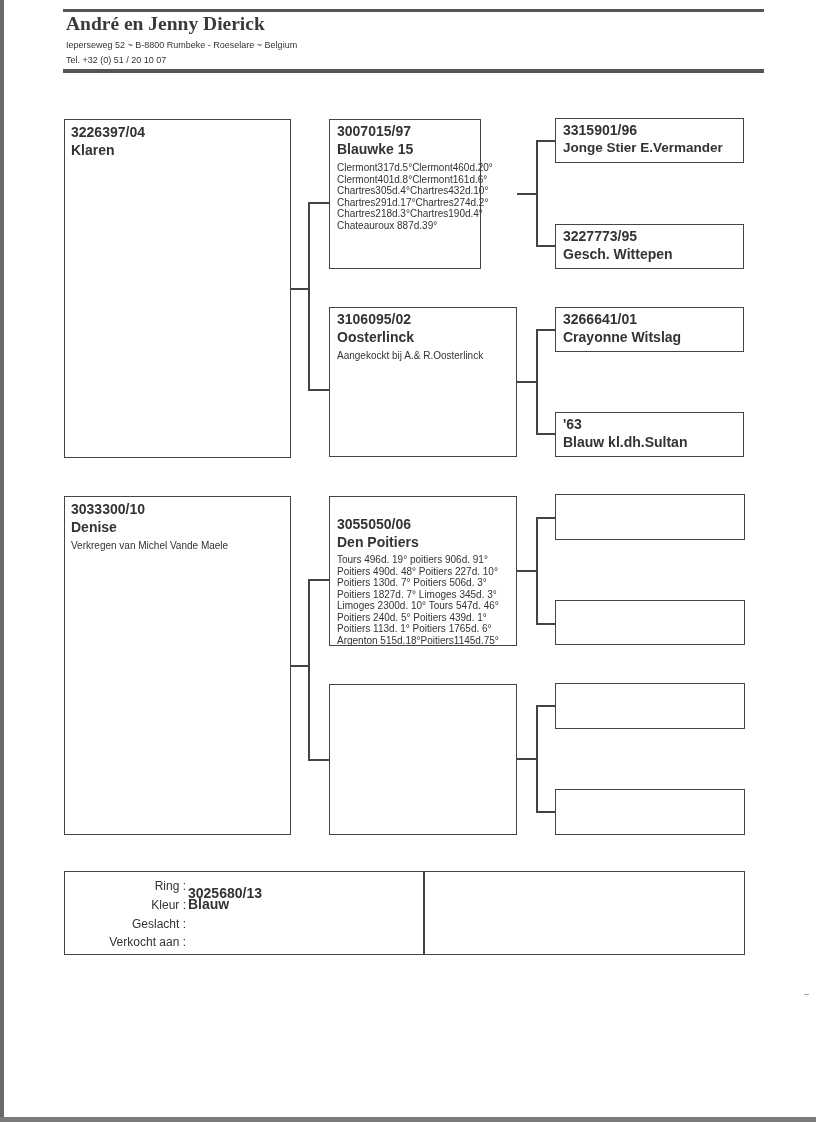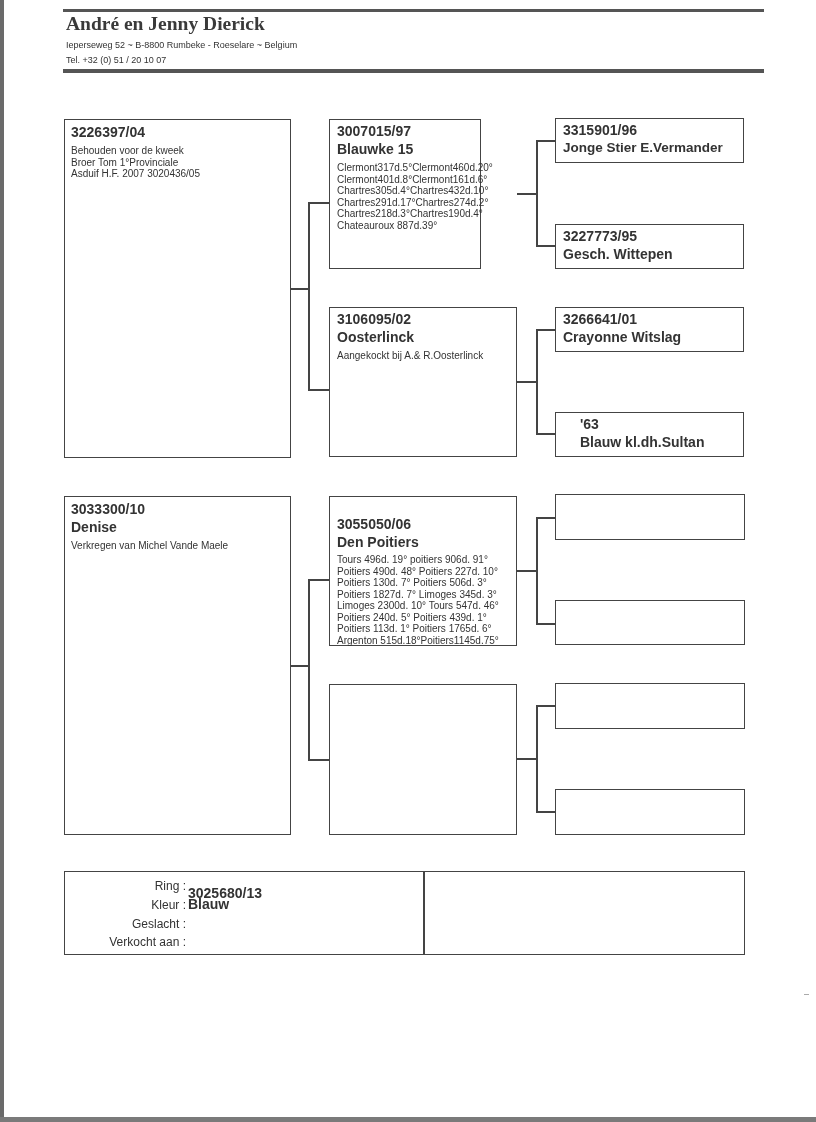"Klaren" div.name { html: none -> <div>Klaren</div> }
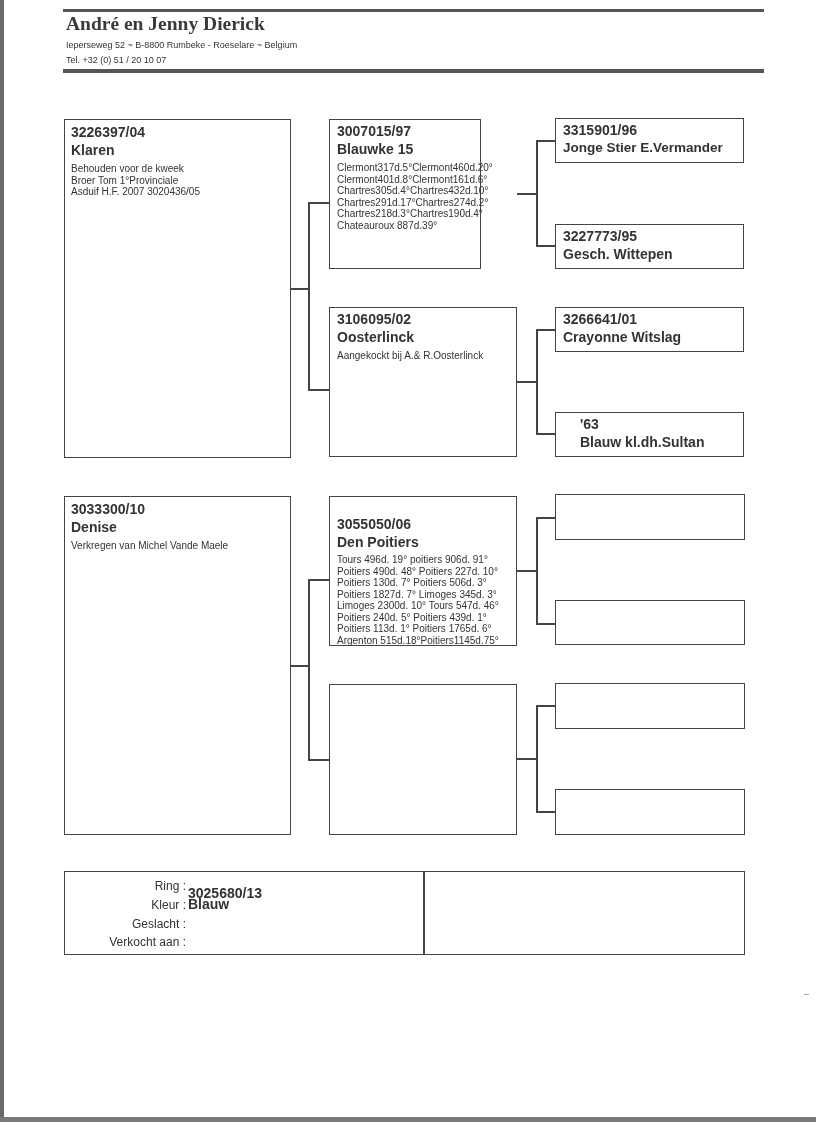"Behouden voor de kweek" div.notes { html: <div> <div>Behouden voor de kweek</div> <div>Broer Tom 1°Provinciale</div> <div>Asduif H.F. 2007 3020436/05</div> </div> -> none }
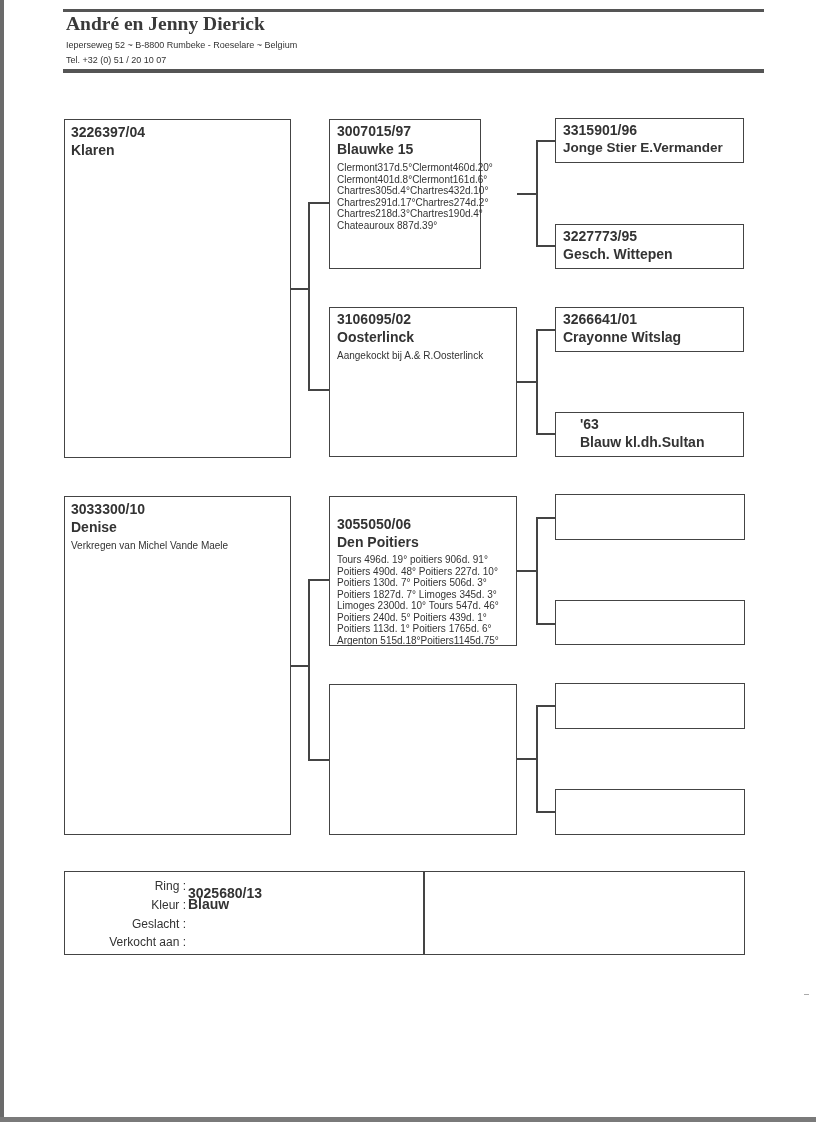"'63" div.box { padding: 3px 24px -> 3px 7px }
